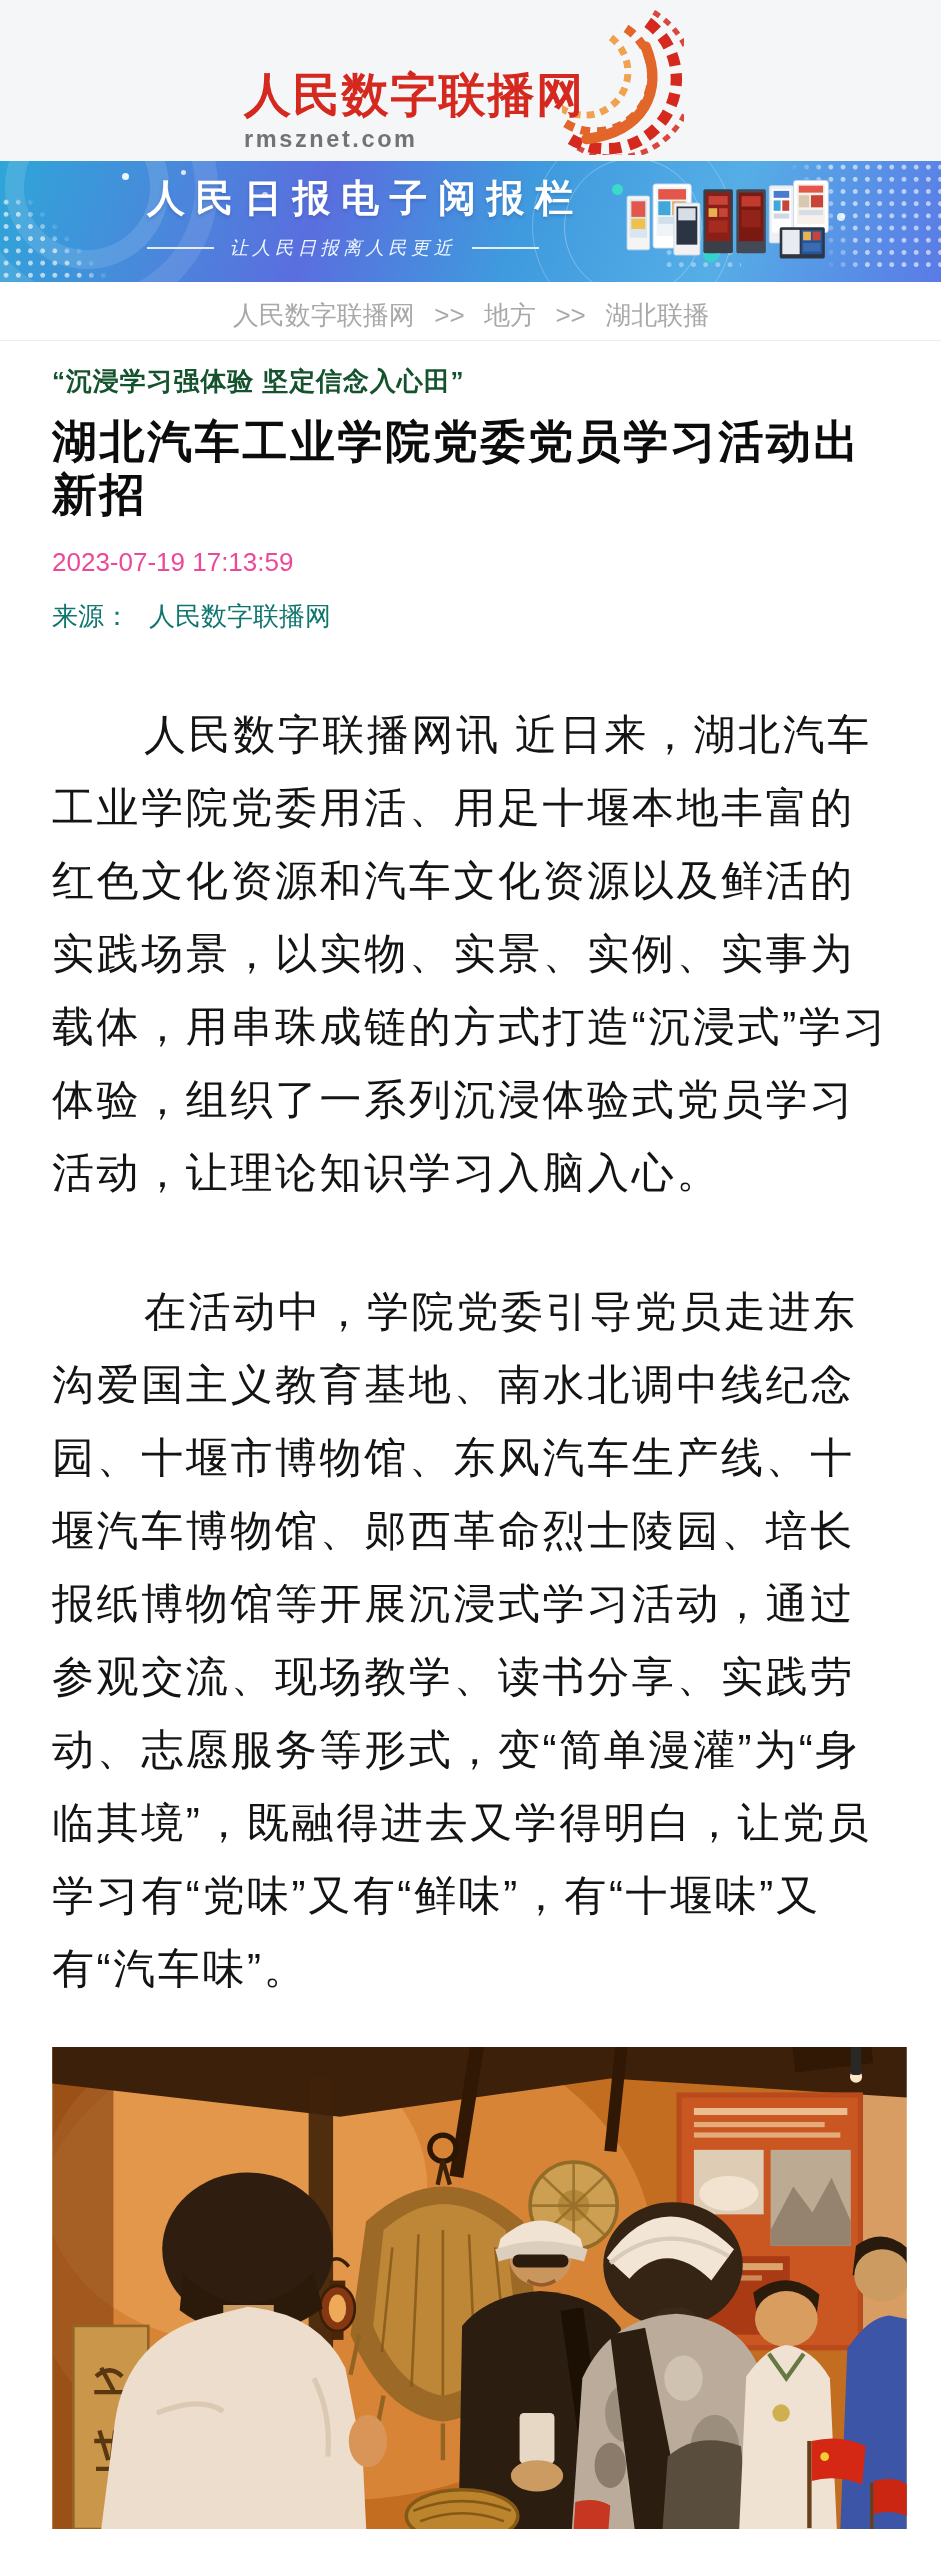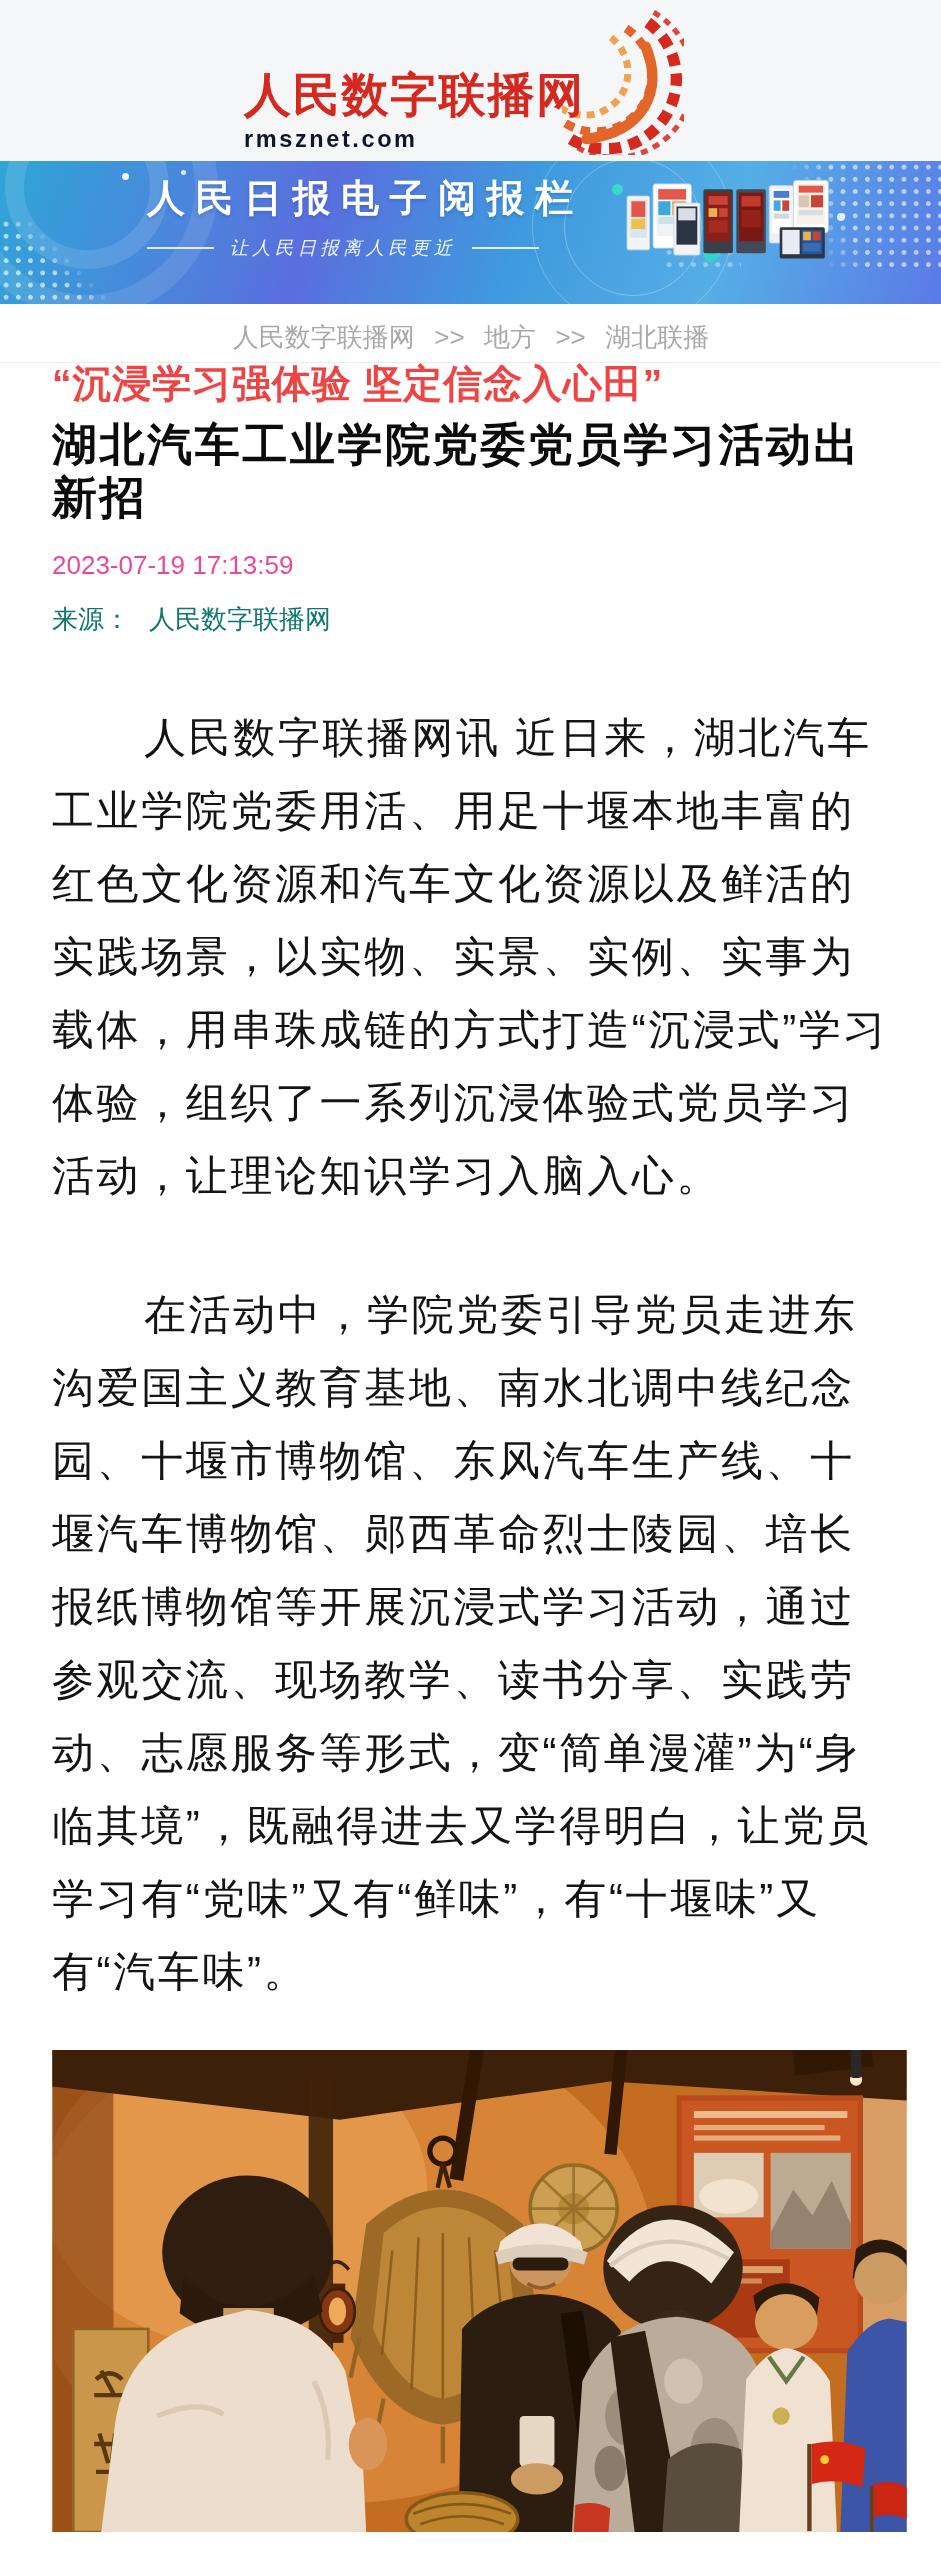"rmsznet.com" .logo-domain { color: #0f172a -> #737373 }
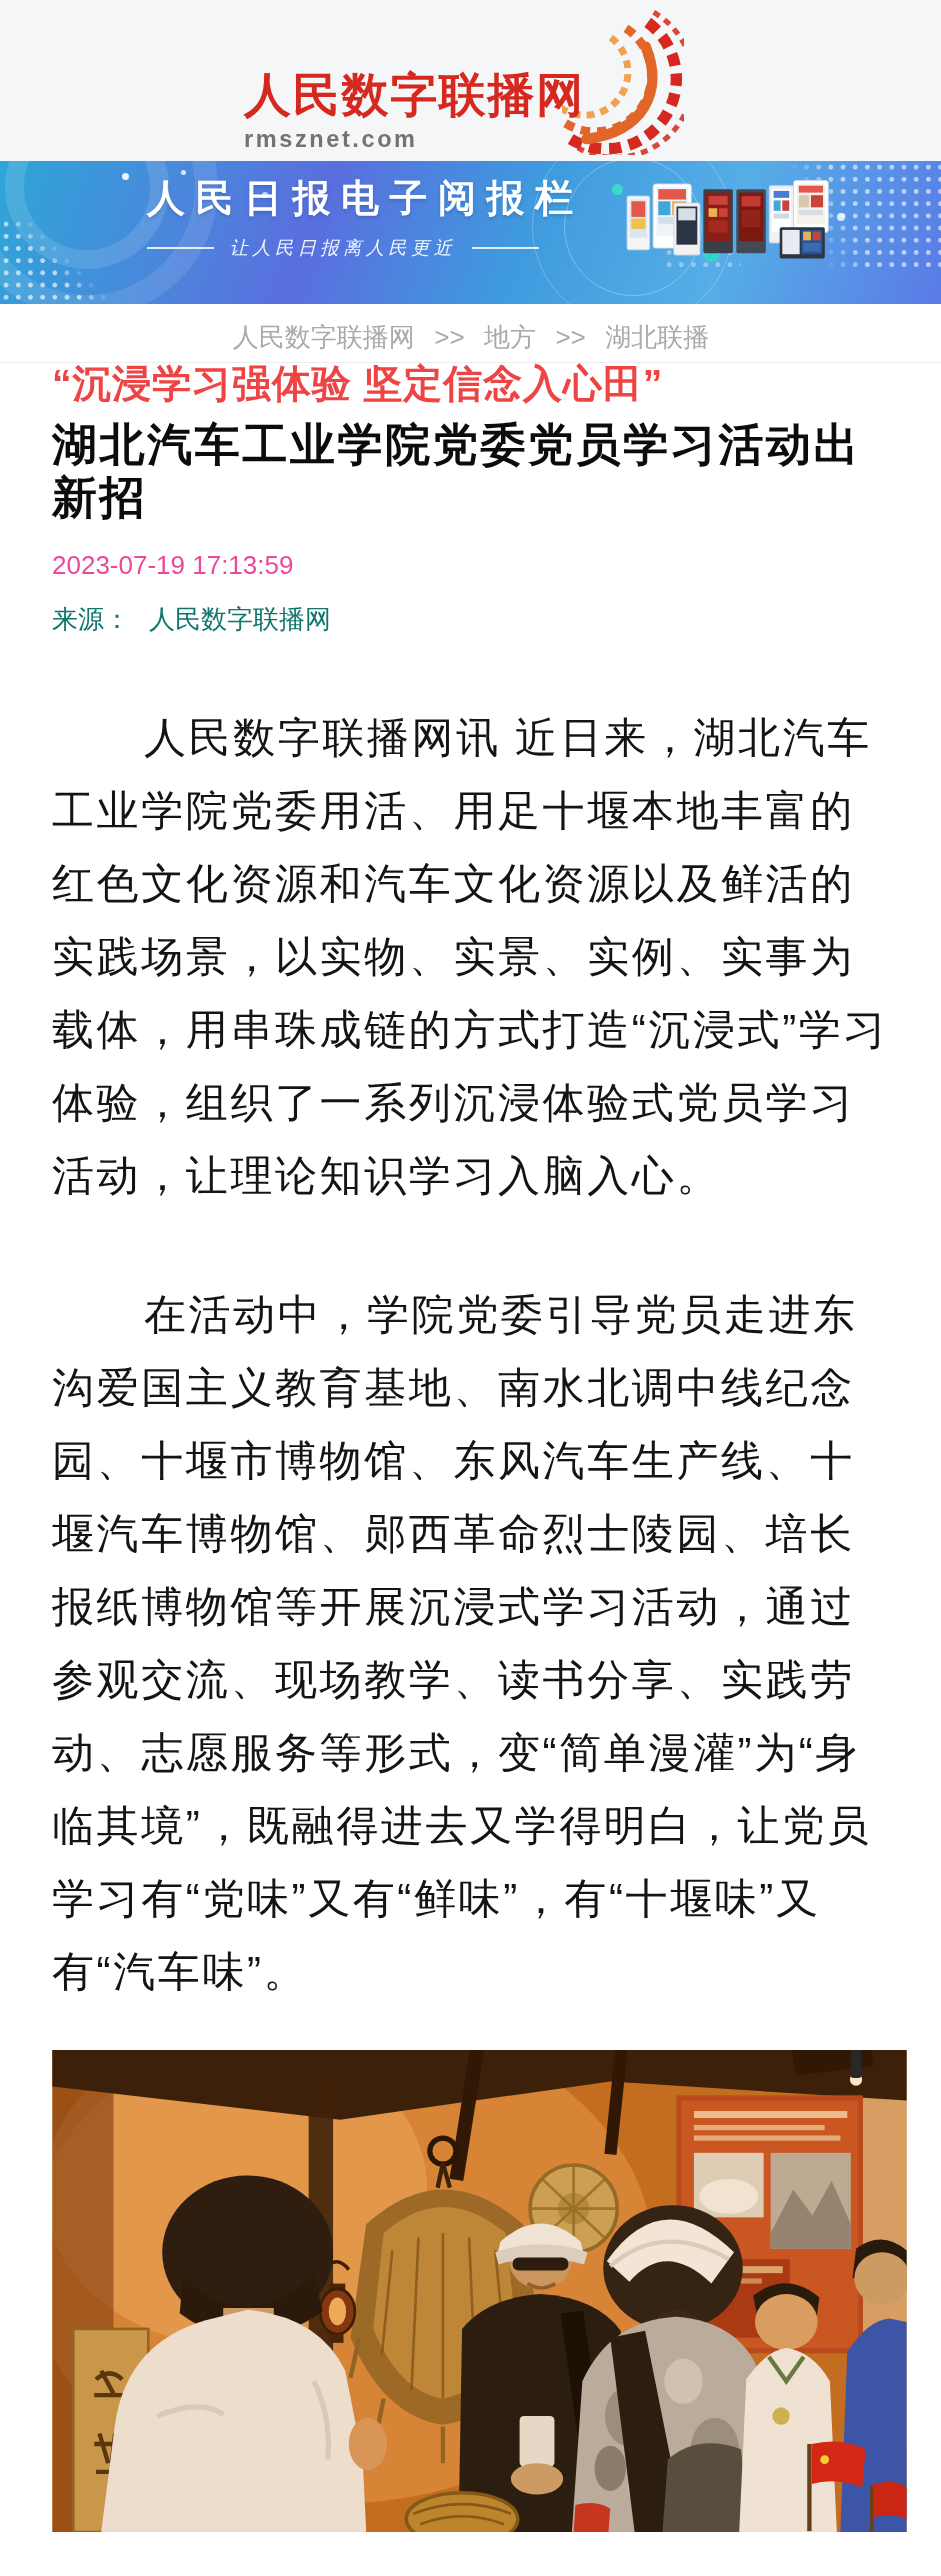"人民日报电子阅报栏" .banner { height: 143px -> 121px }
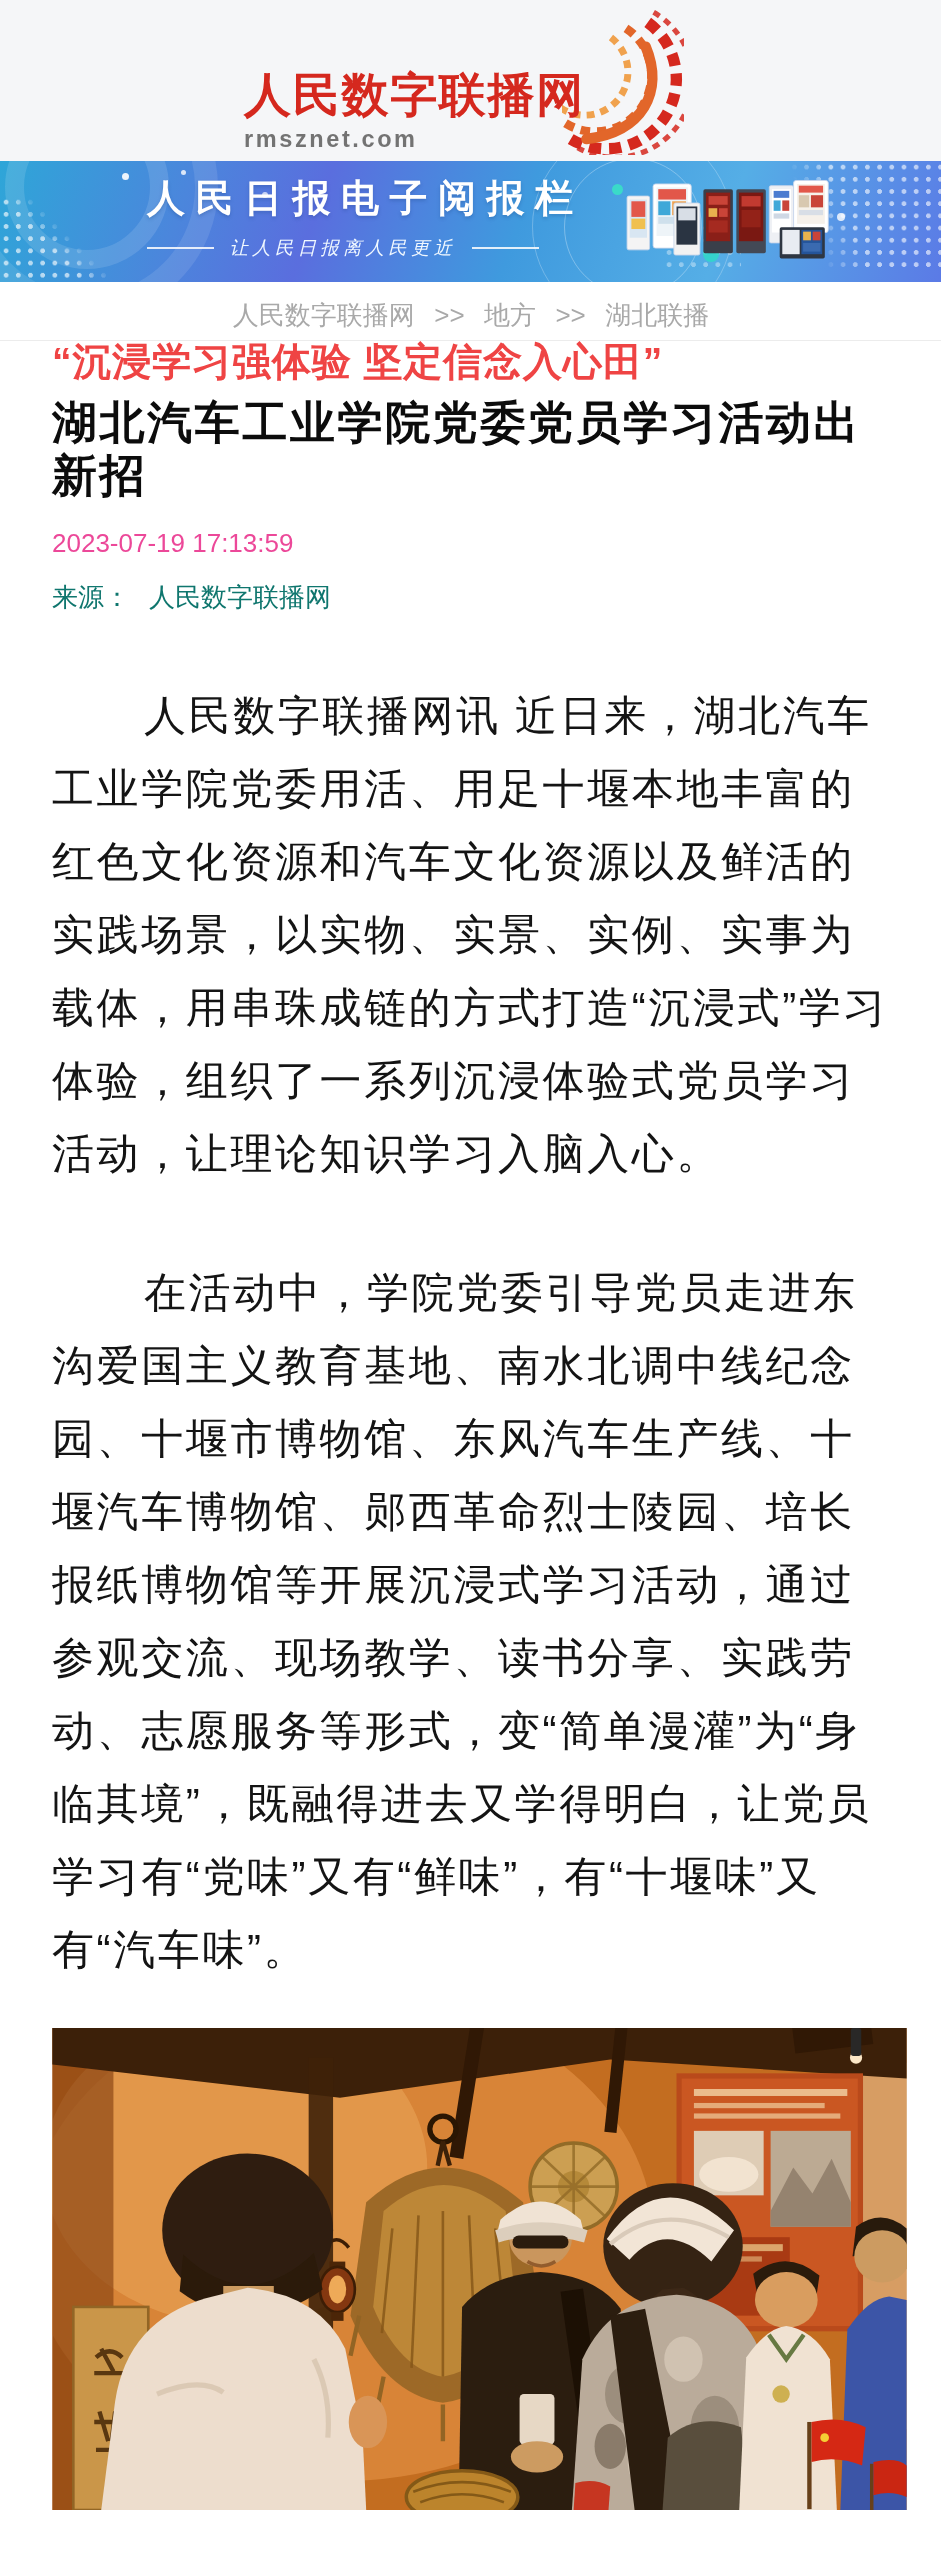"“沉浸学习强体验 坚定信念入心田”" .article-subtitle { color: #ef4444 -> #14532d; font-size: 39px -> 26px; margin-top: none -> 19px }
